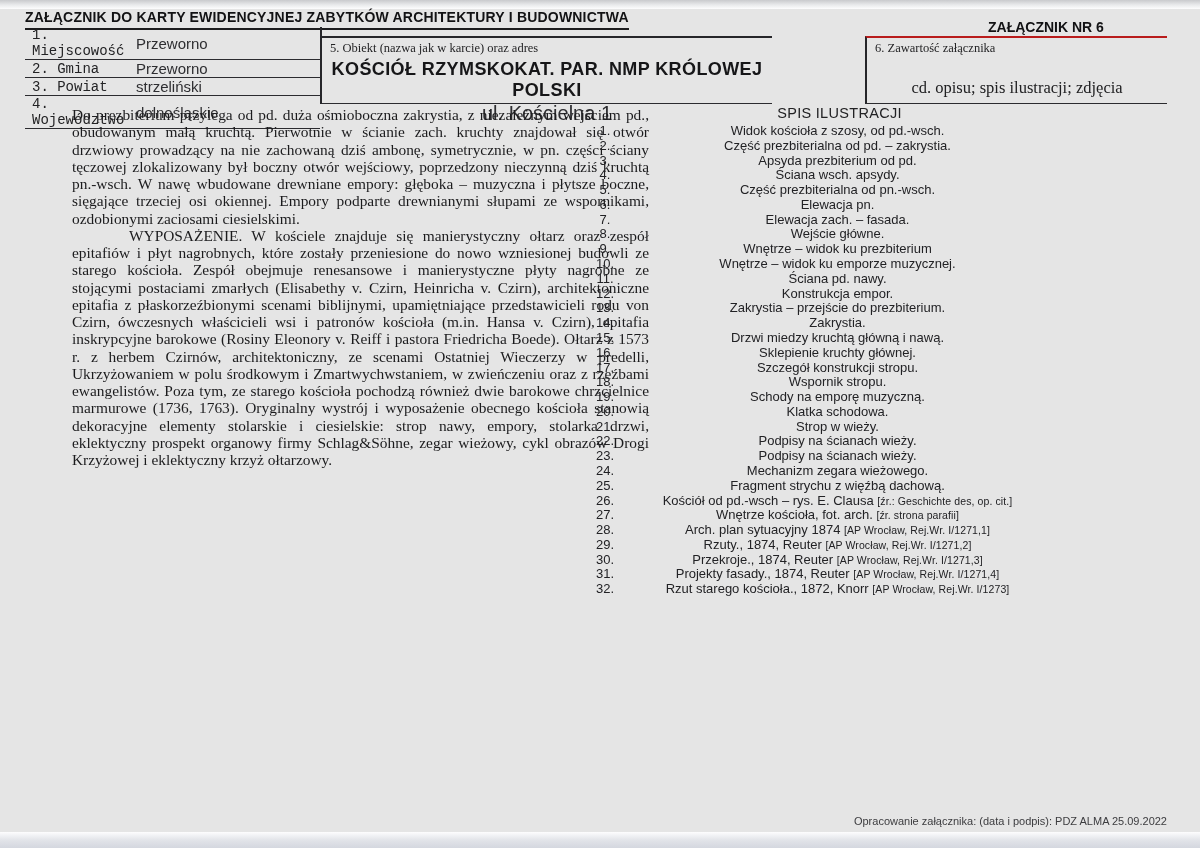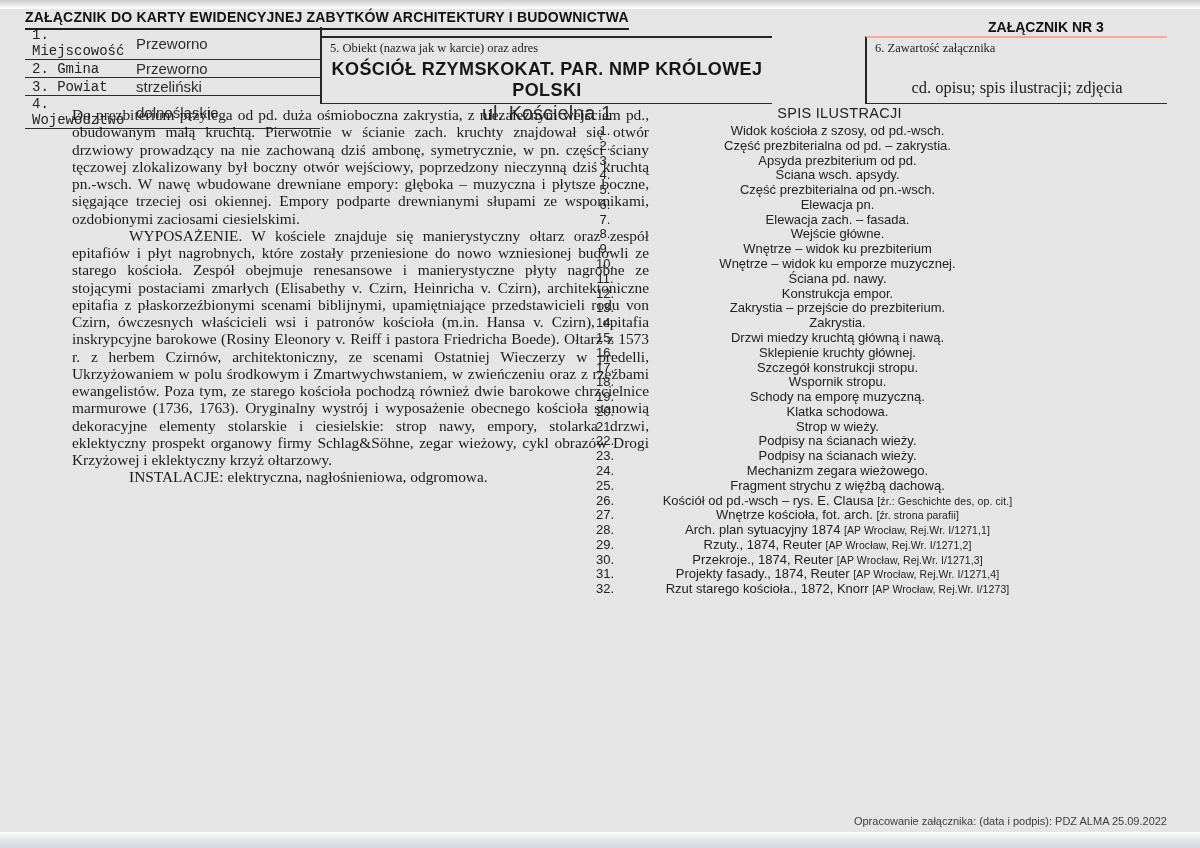"ZAŁĄCZNIK NR 3" div.zal-nr { text: 3 -> 6 }
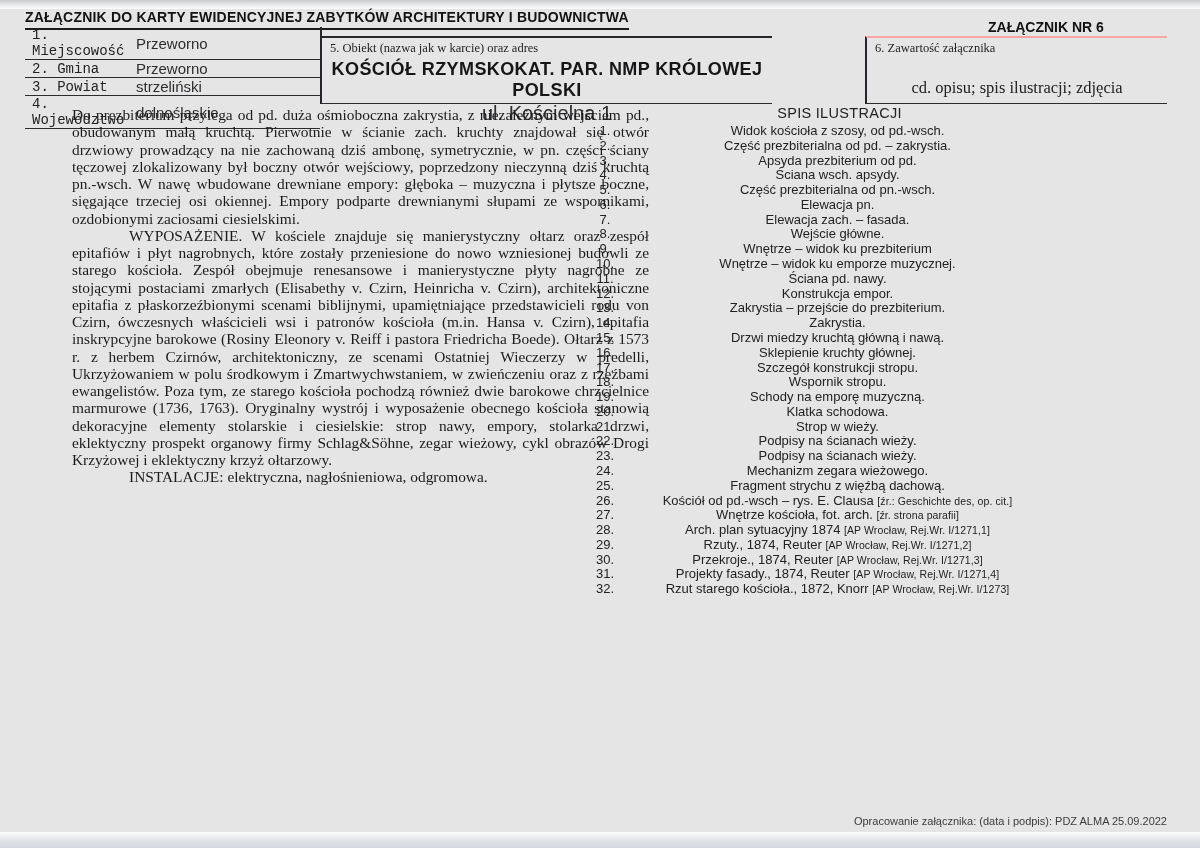"6. Zawartość załącznika" .cell6 { border-top: 2px solid #fca5a5 -> 2px solid #b91c1c }
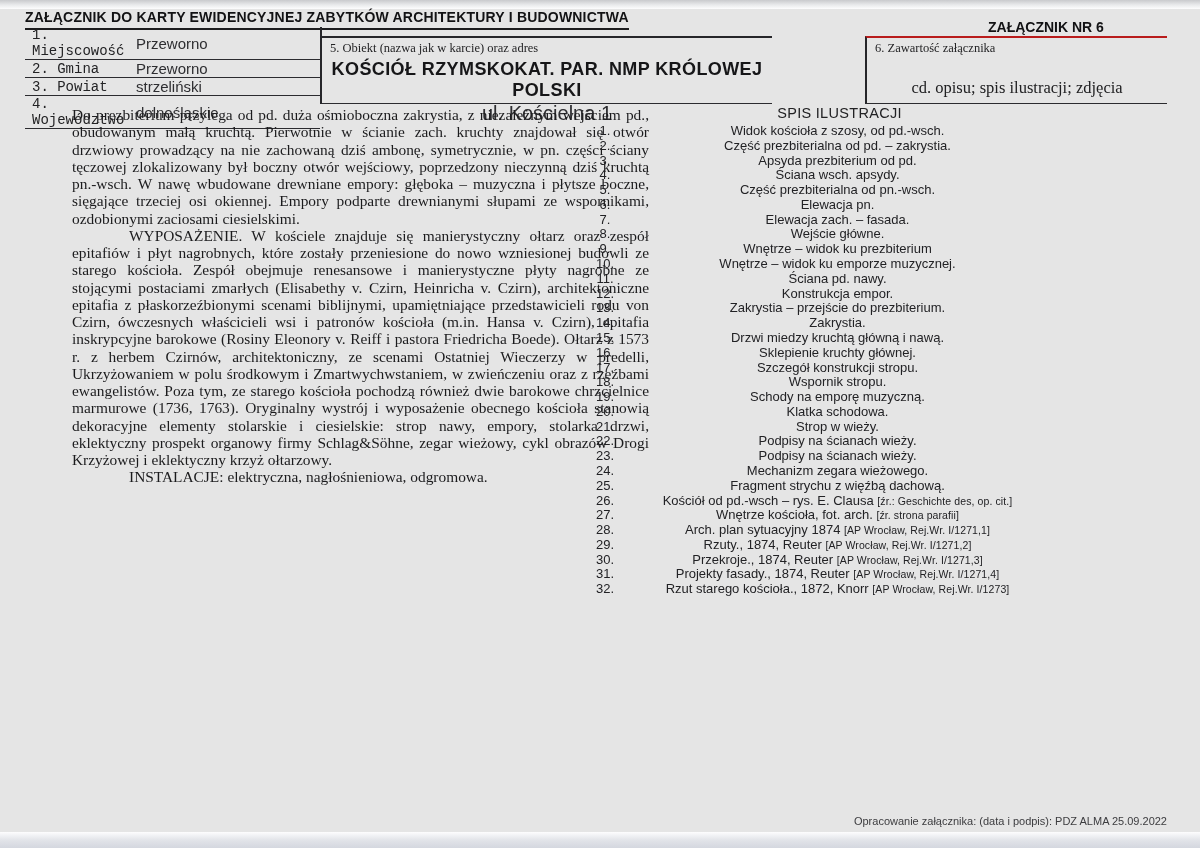"INSTALACJE: elektryczna, nagłośnieniowa," p { html: <p>INSTALACJE: elektryczna, nagłośnieniowa, odgromowa.</p> -> none }
